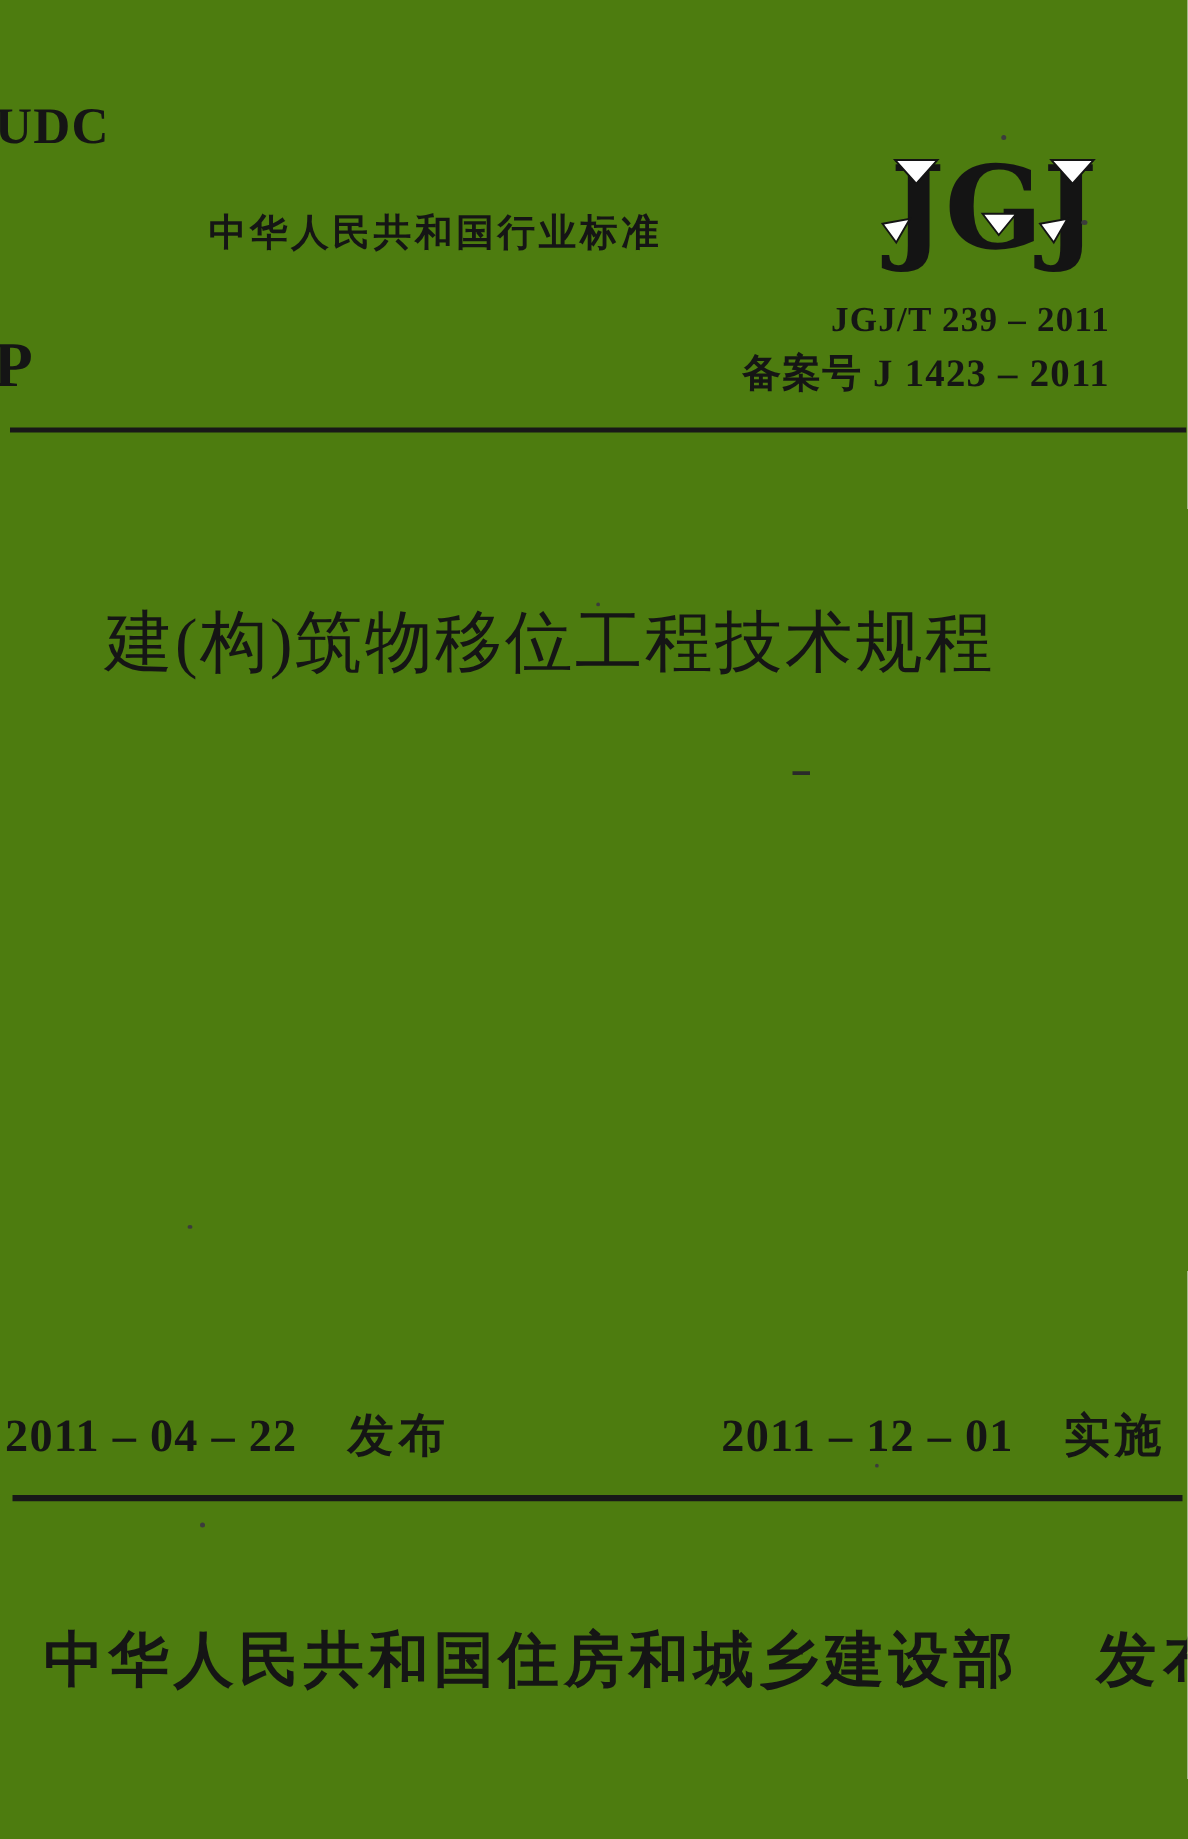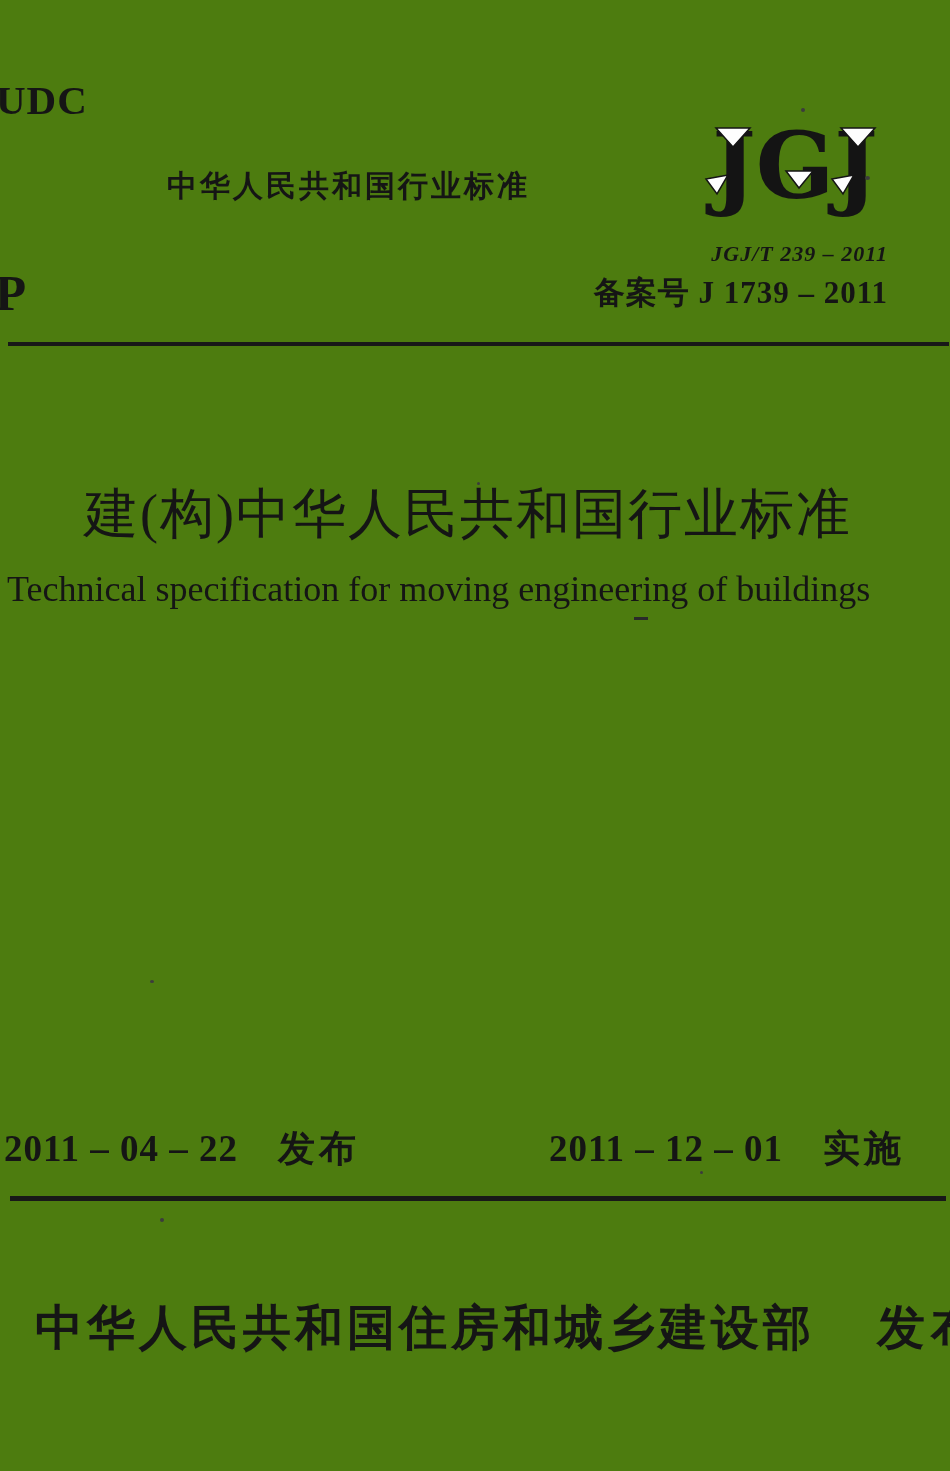"JGJ/T 239 – 2011" .std-number { font-size: 22px -> 28px; font-style: italic -> none }
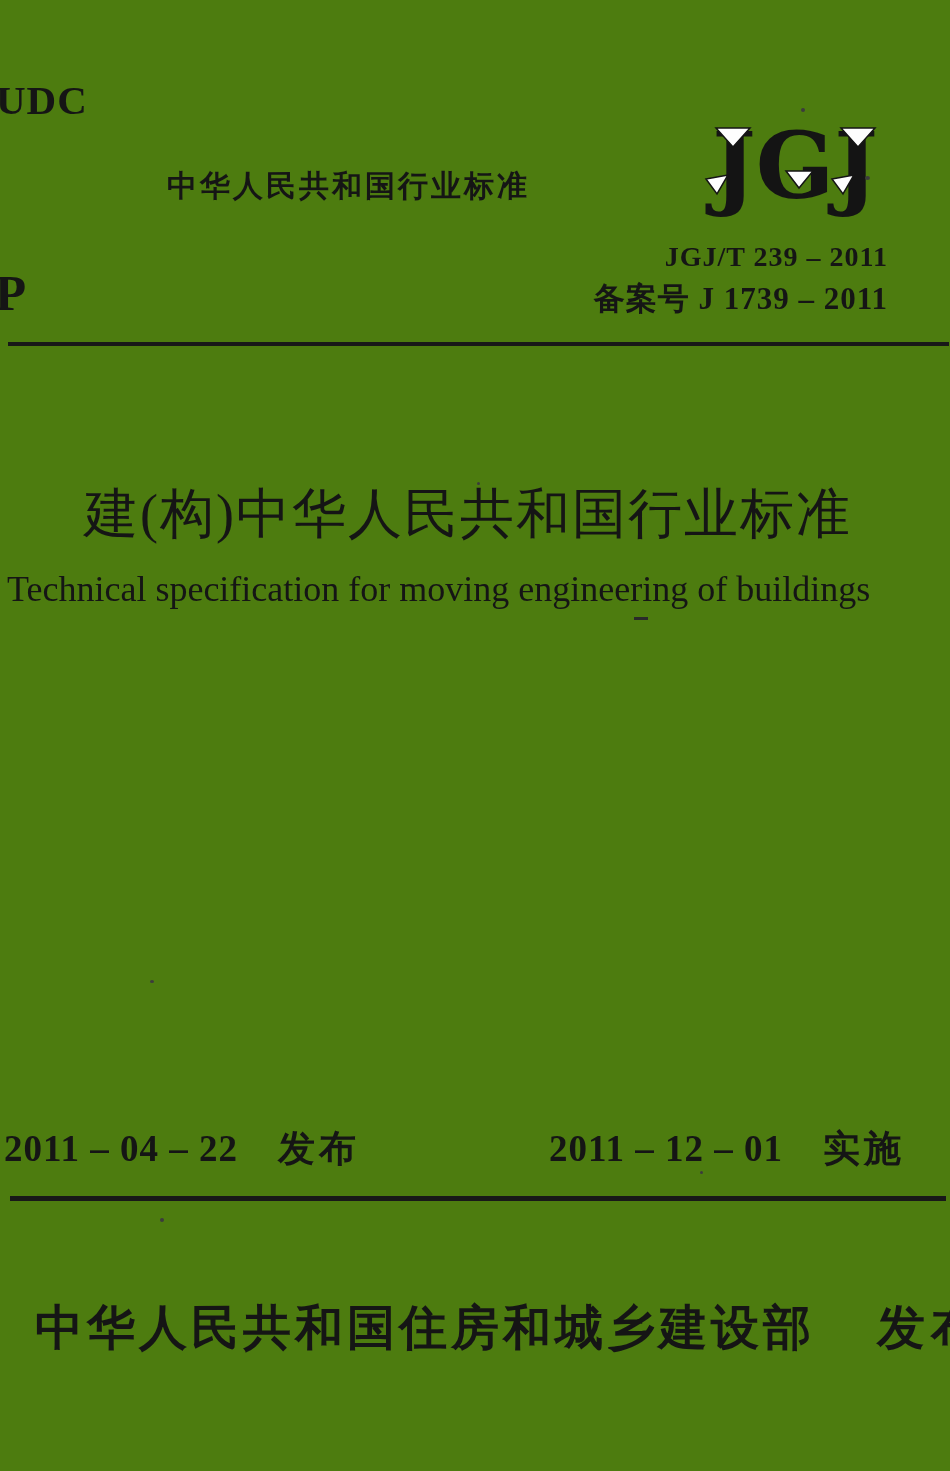"备案号 J 1739 – 2011" div.record-number { text: 1739 -> 1423 }
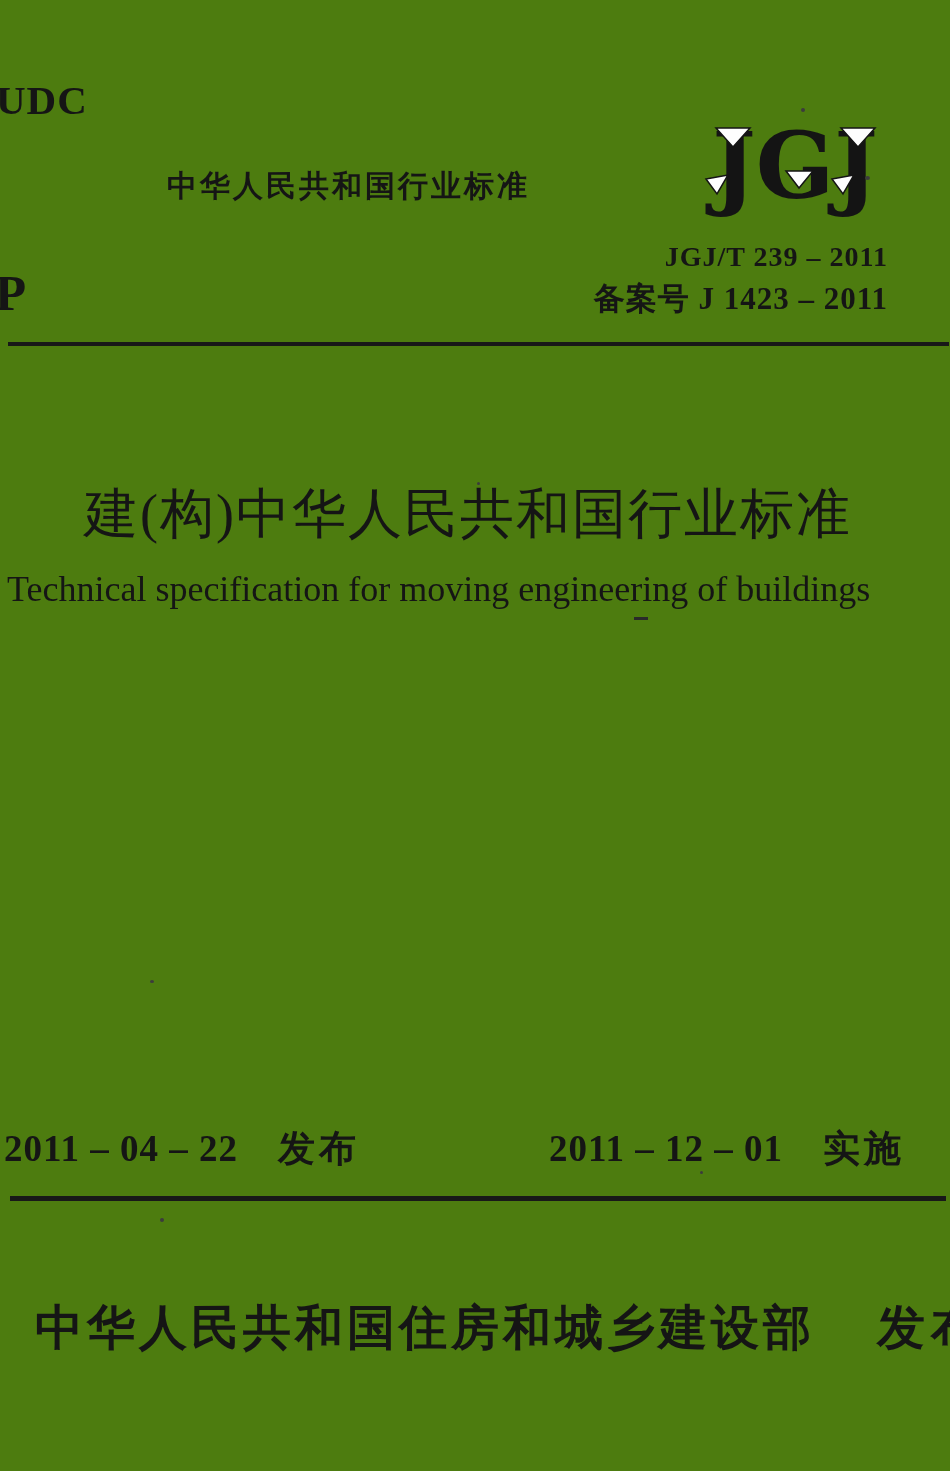"建(构)中华人民共和国行业标准" h1.title-cn { text: 中华人民共和国行业标准 -> 筑物移位工程技术规程 }
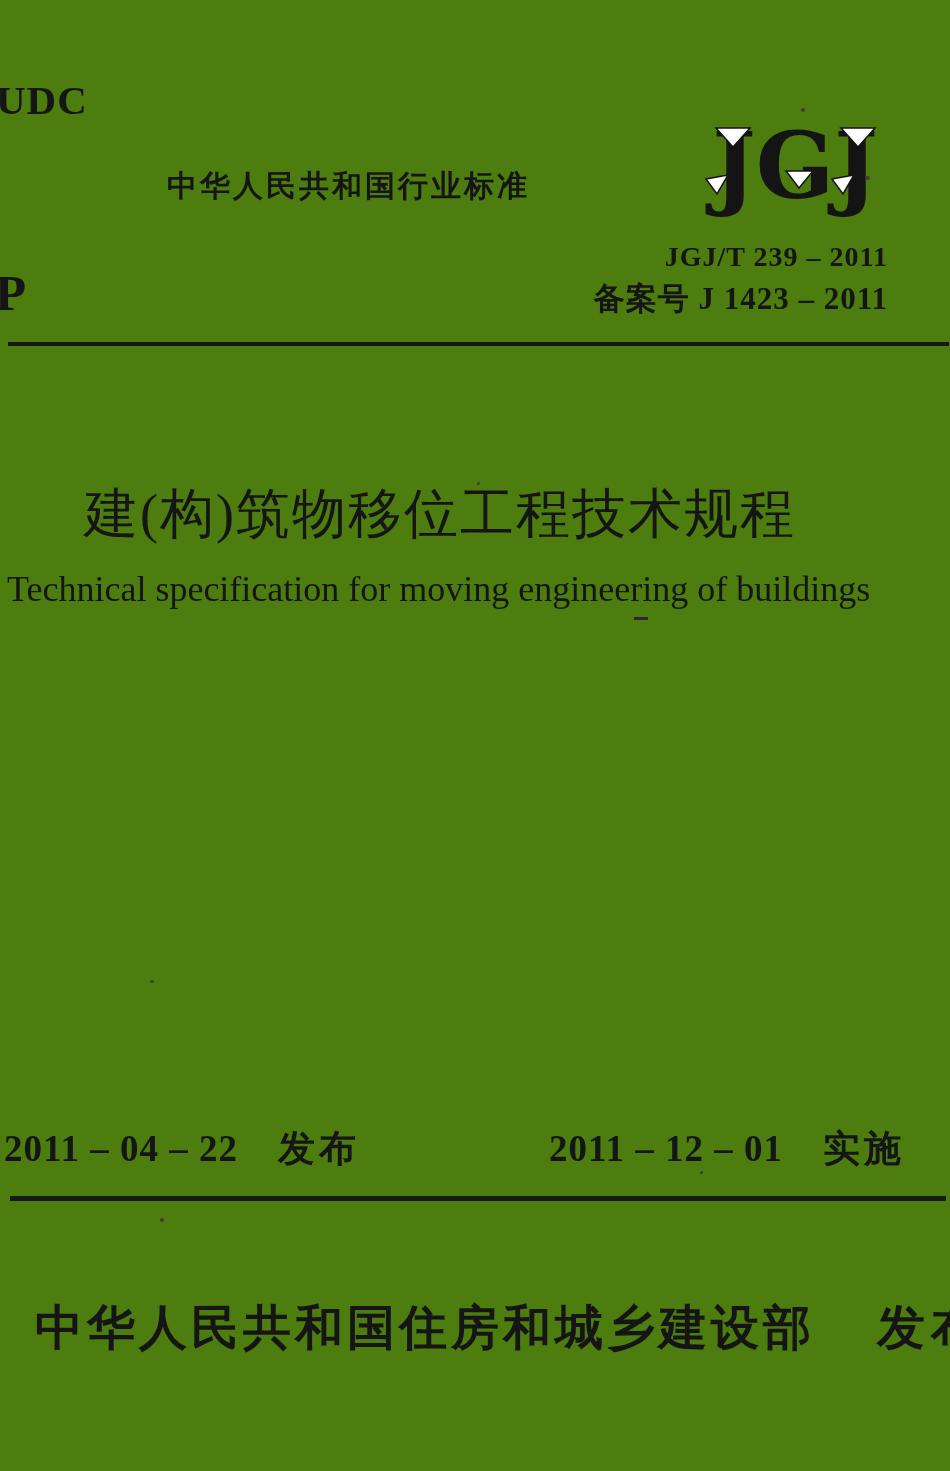"Technical specification for moving" div.title-en { html: <div>Technical specification for moving engineering of buildings</div> -> none }
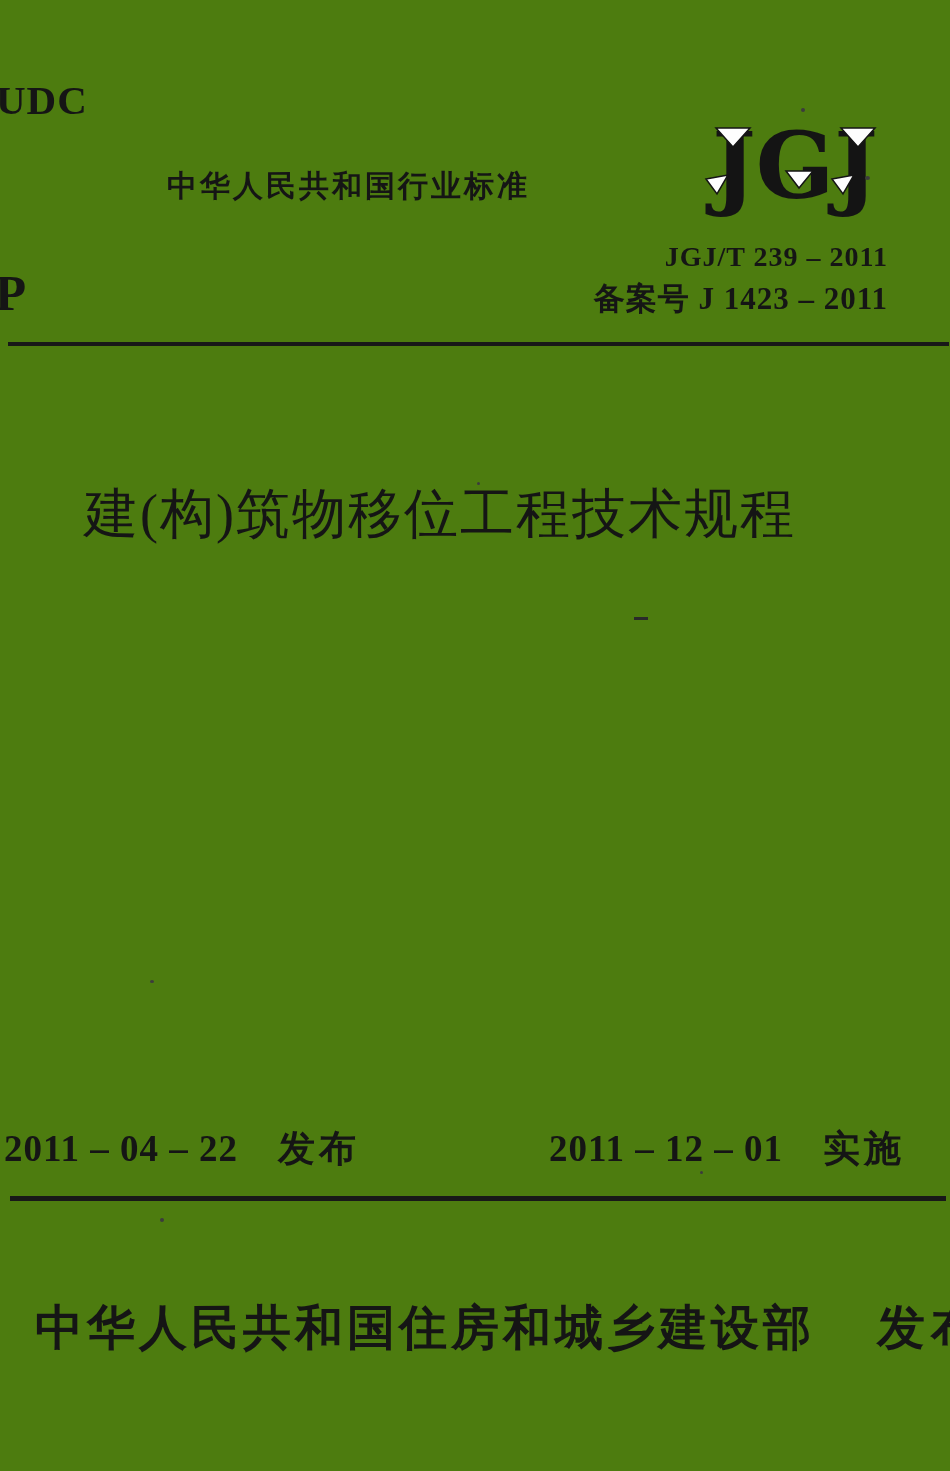"2011 – 12 – 01" .date-group-right { left: 549px -> 577px }
